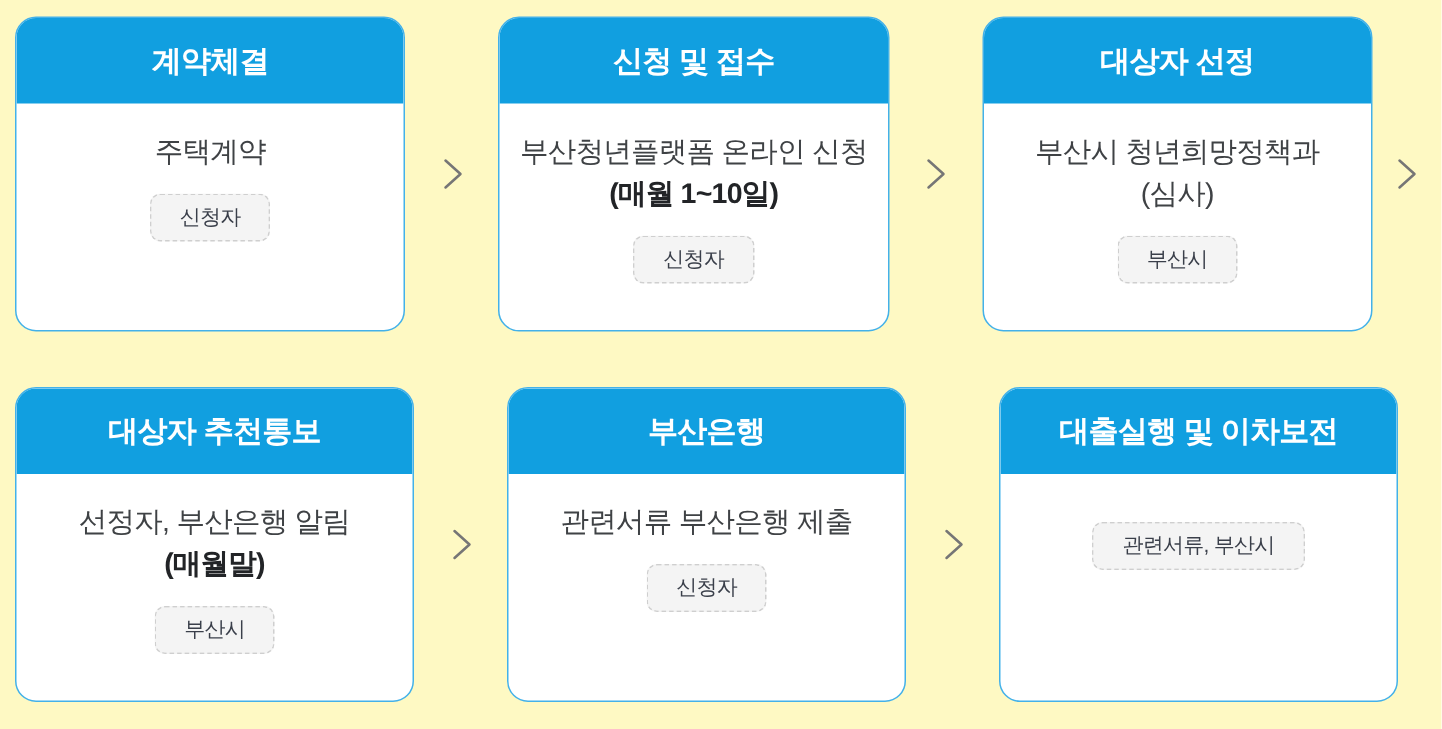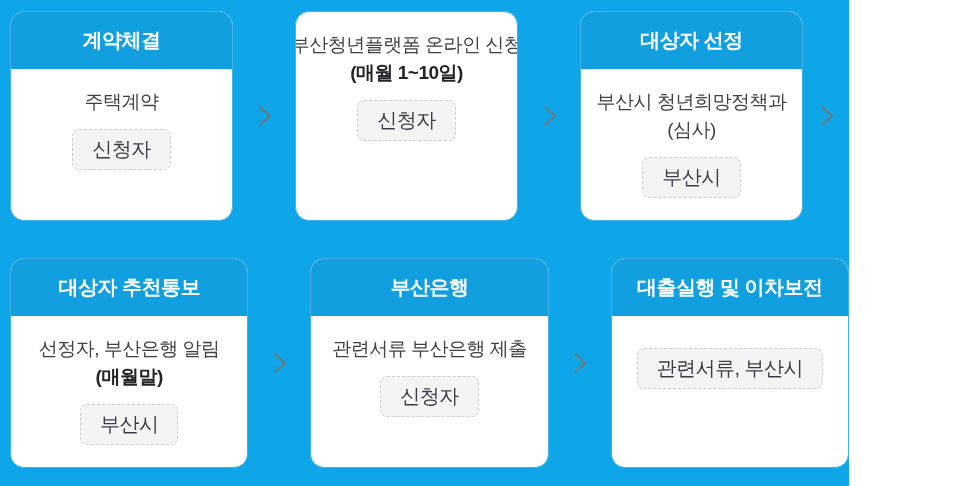"계약체결" .canvas { background: #0ea5e9 -> #fef9c3; width: 849px -> 961px }
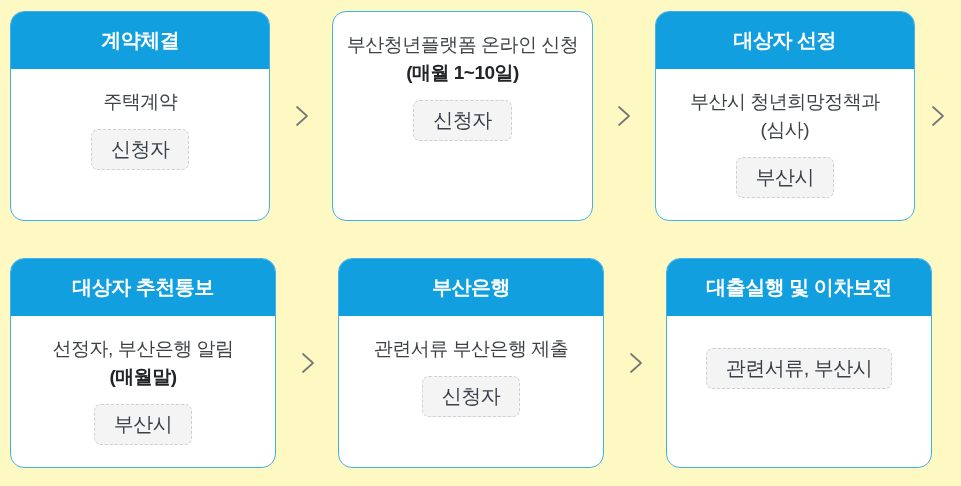"신청 및 접수" div.step-header { html: none -> <div> <span>신청 및 접수</span> </div> }
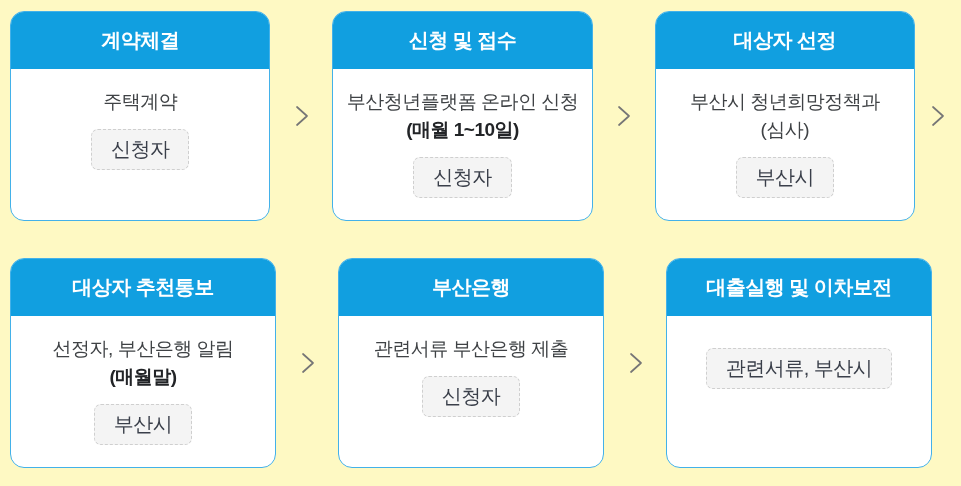"신청자" .actor-badge { font-size: 20px -> 14px }
